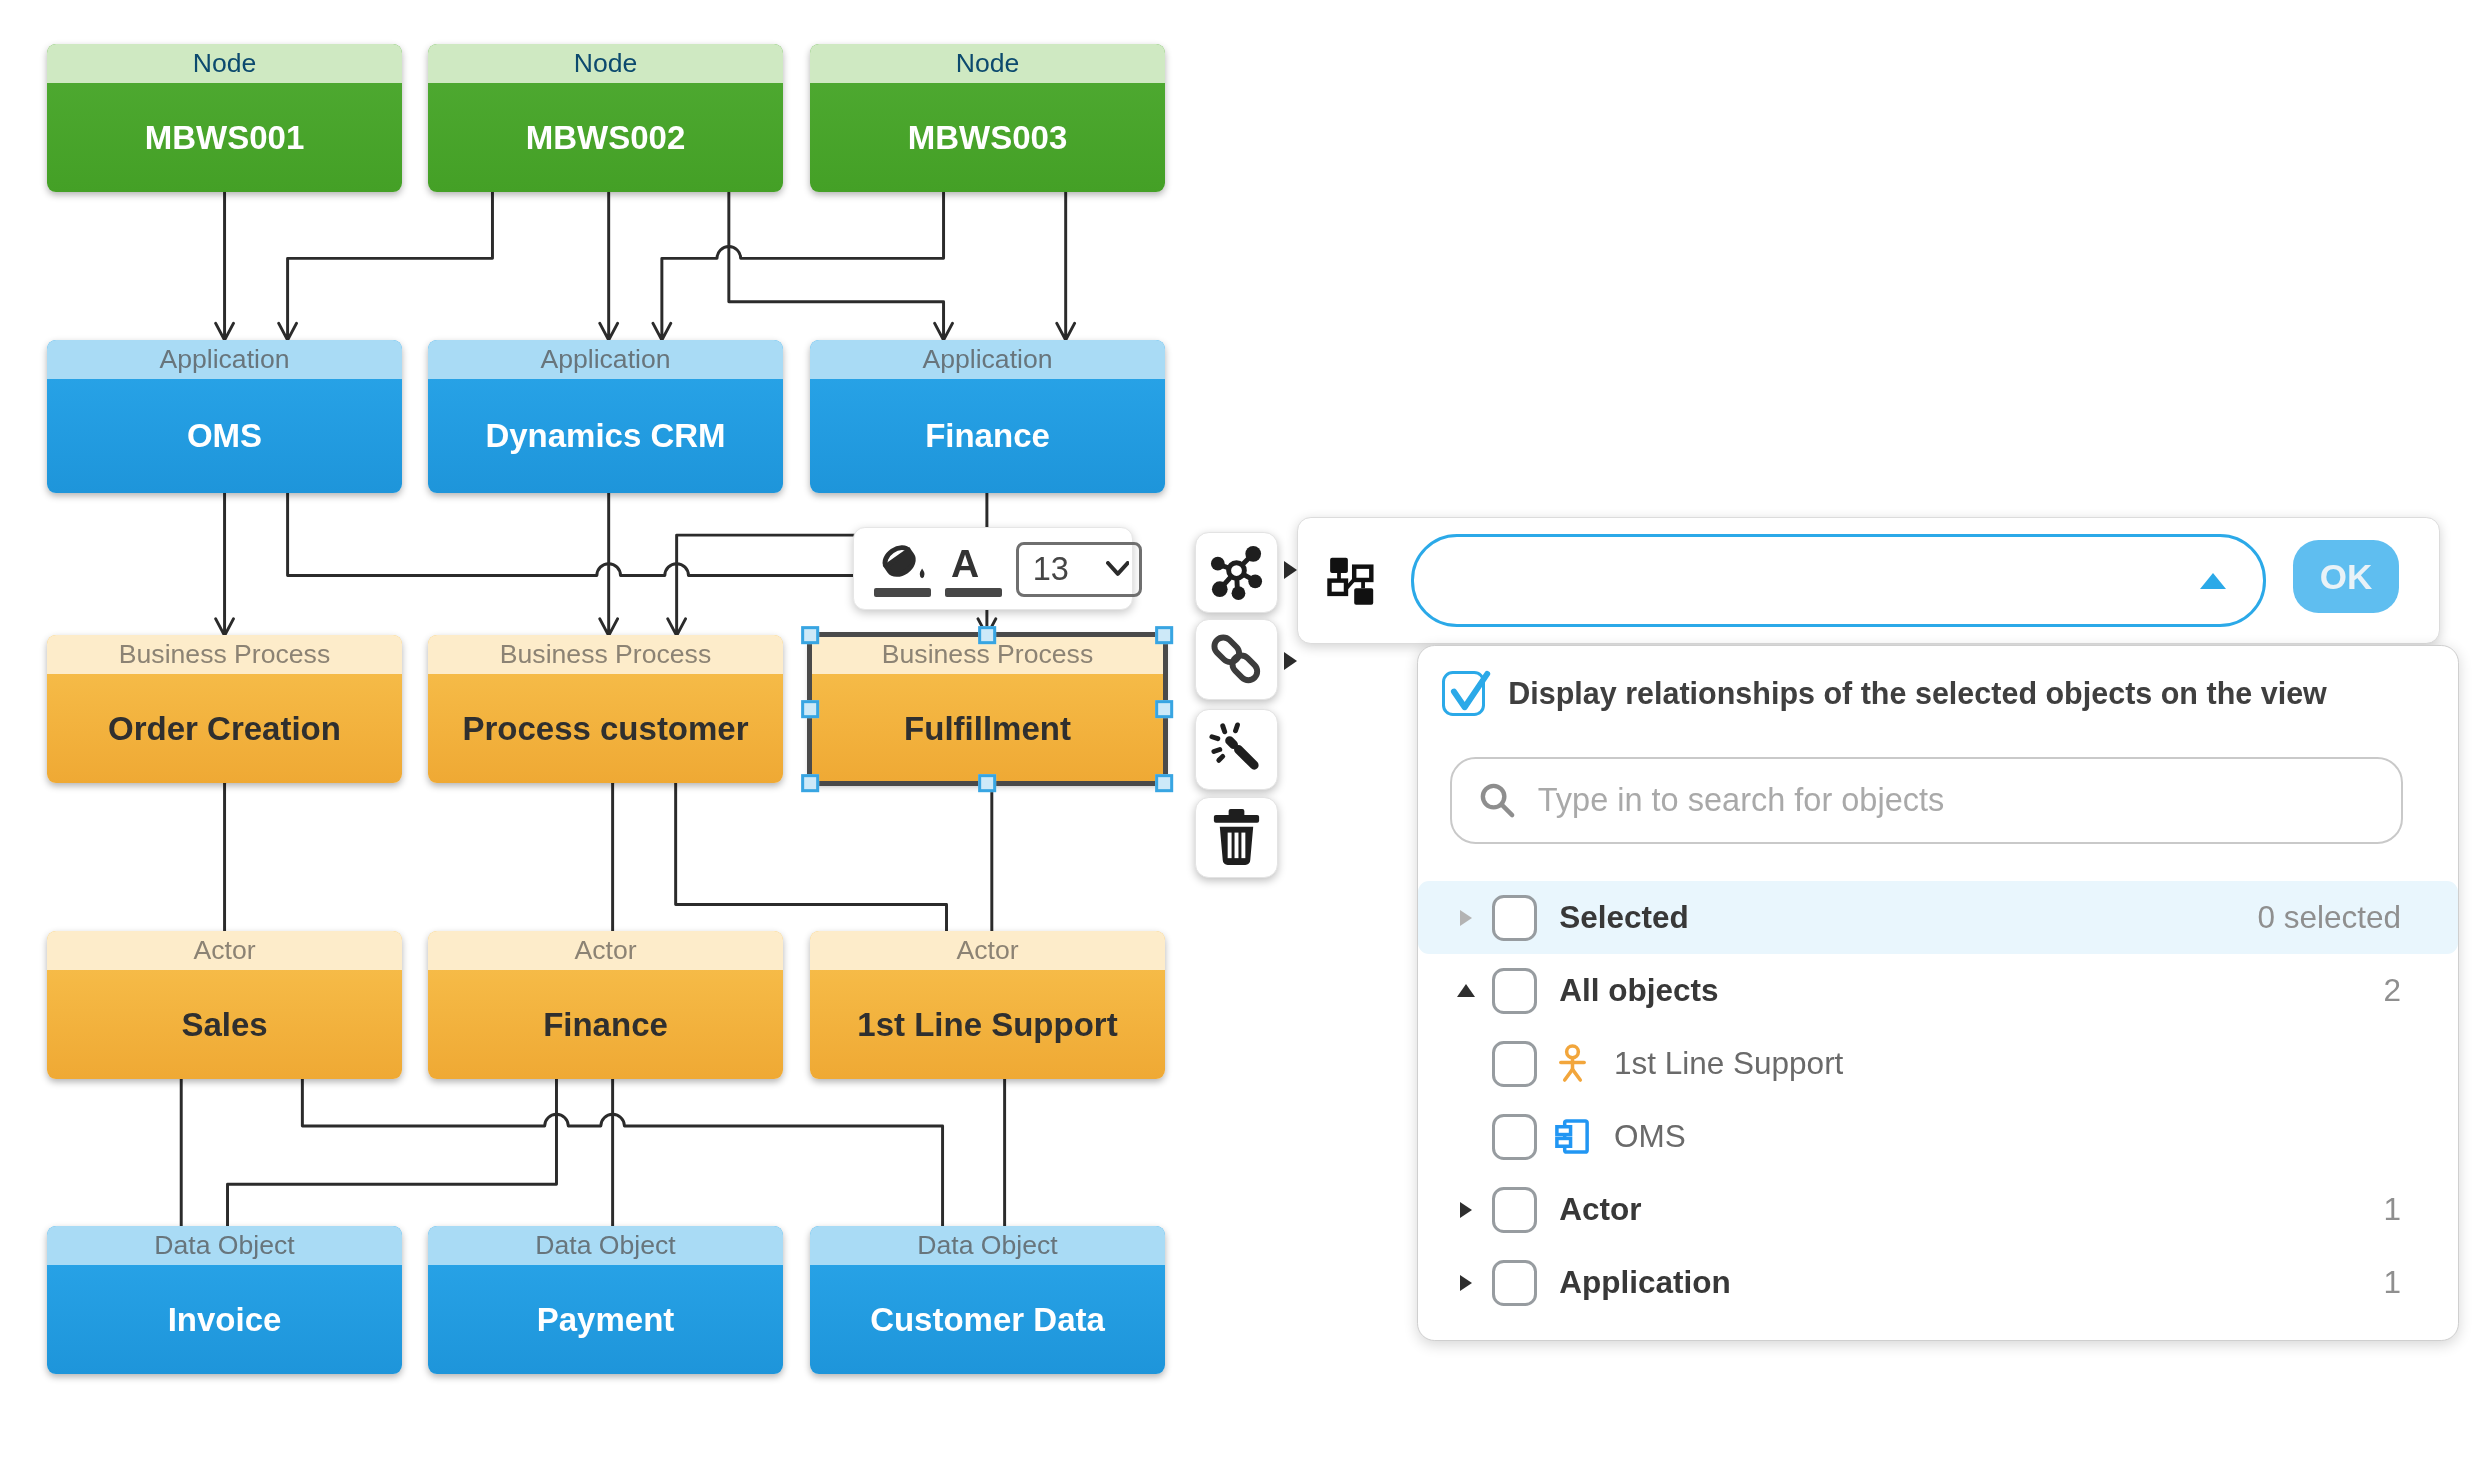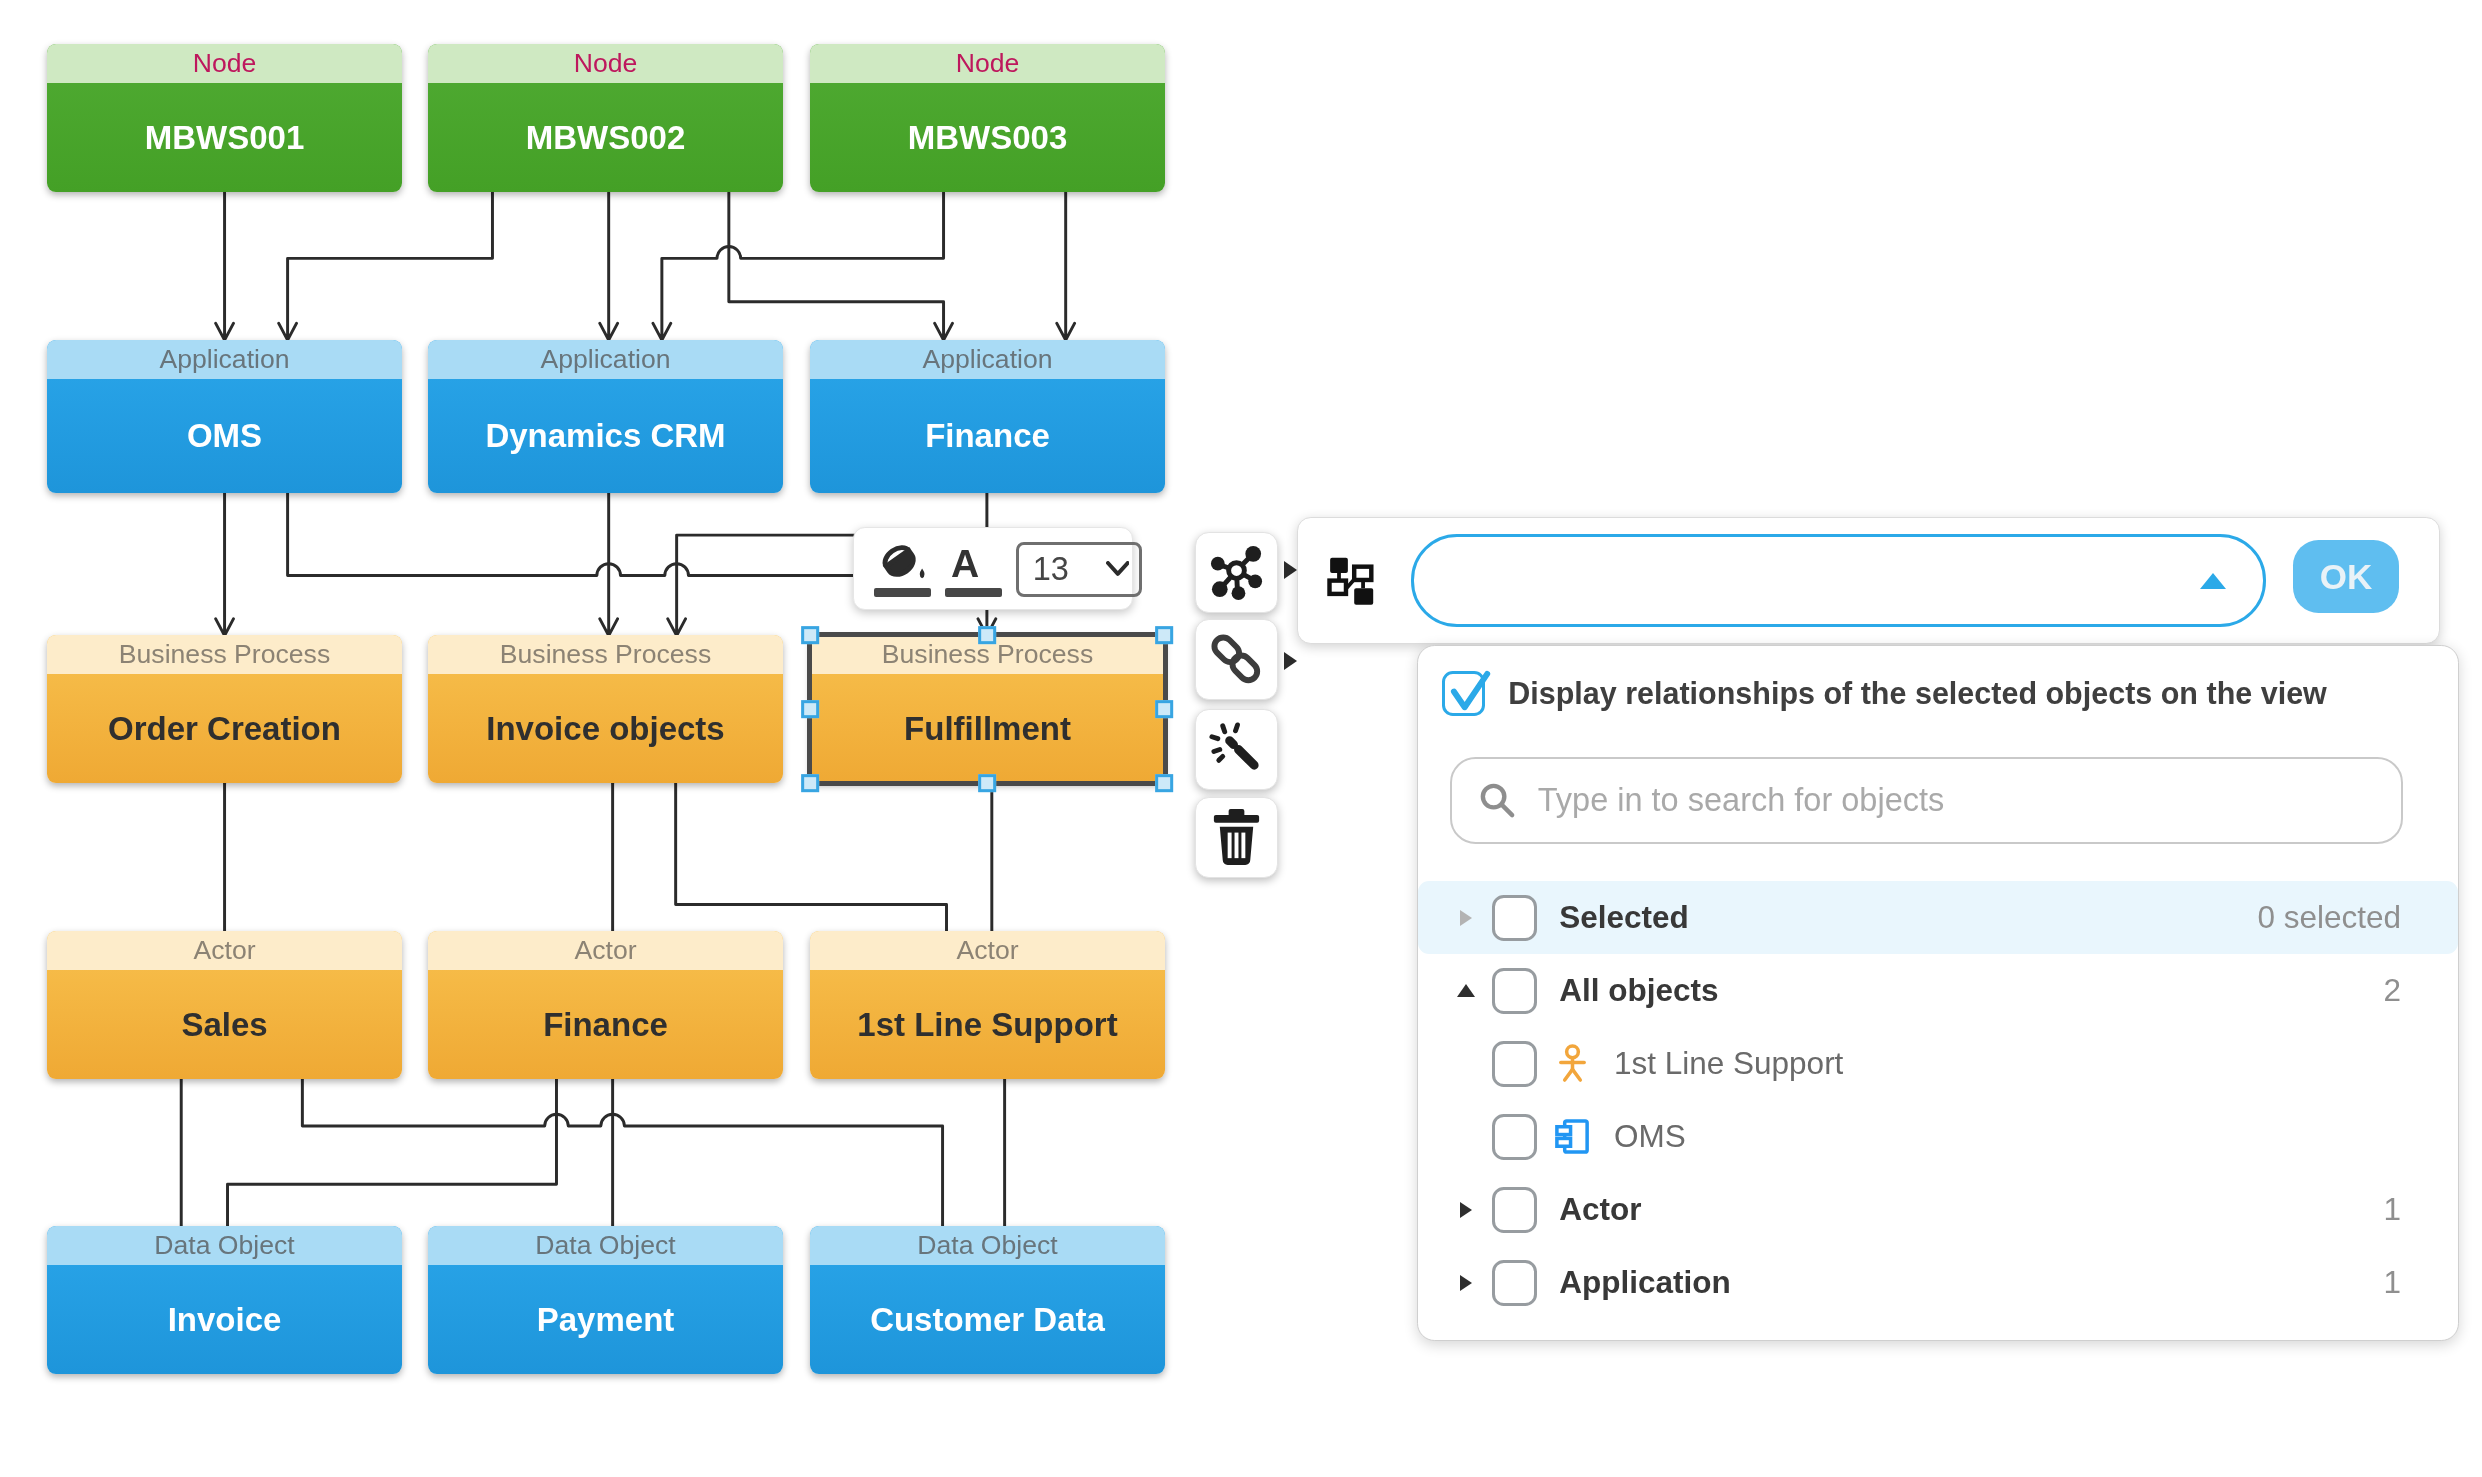"Node" .box.node .hdr { color: #be185d -> #0c4a6e }
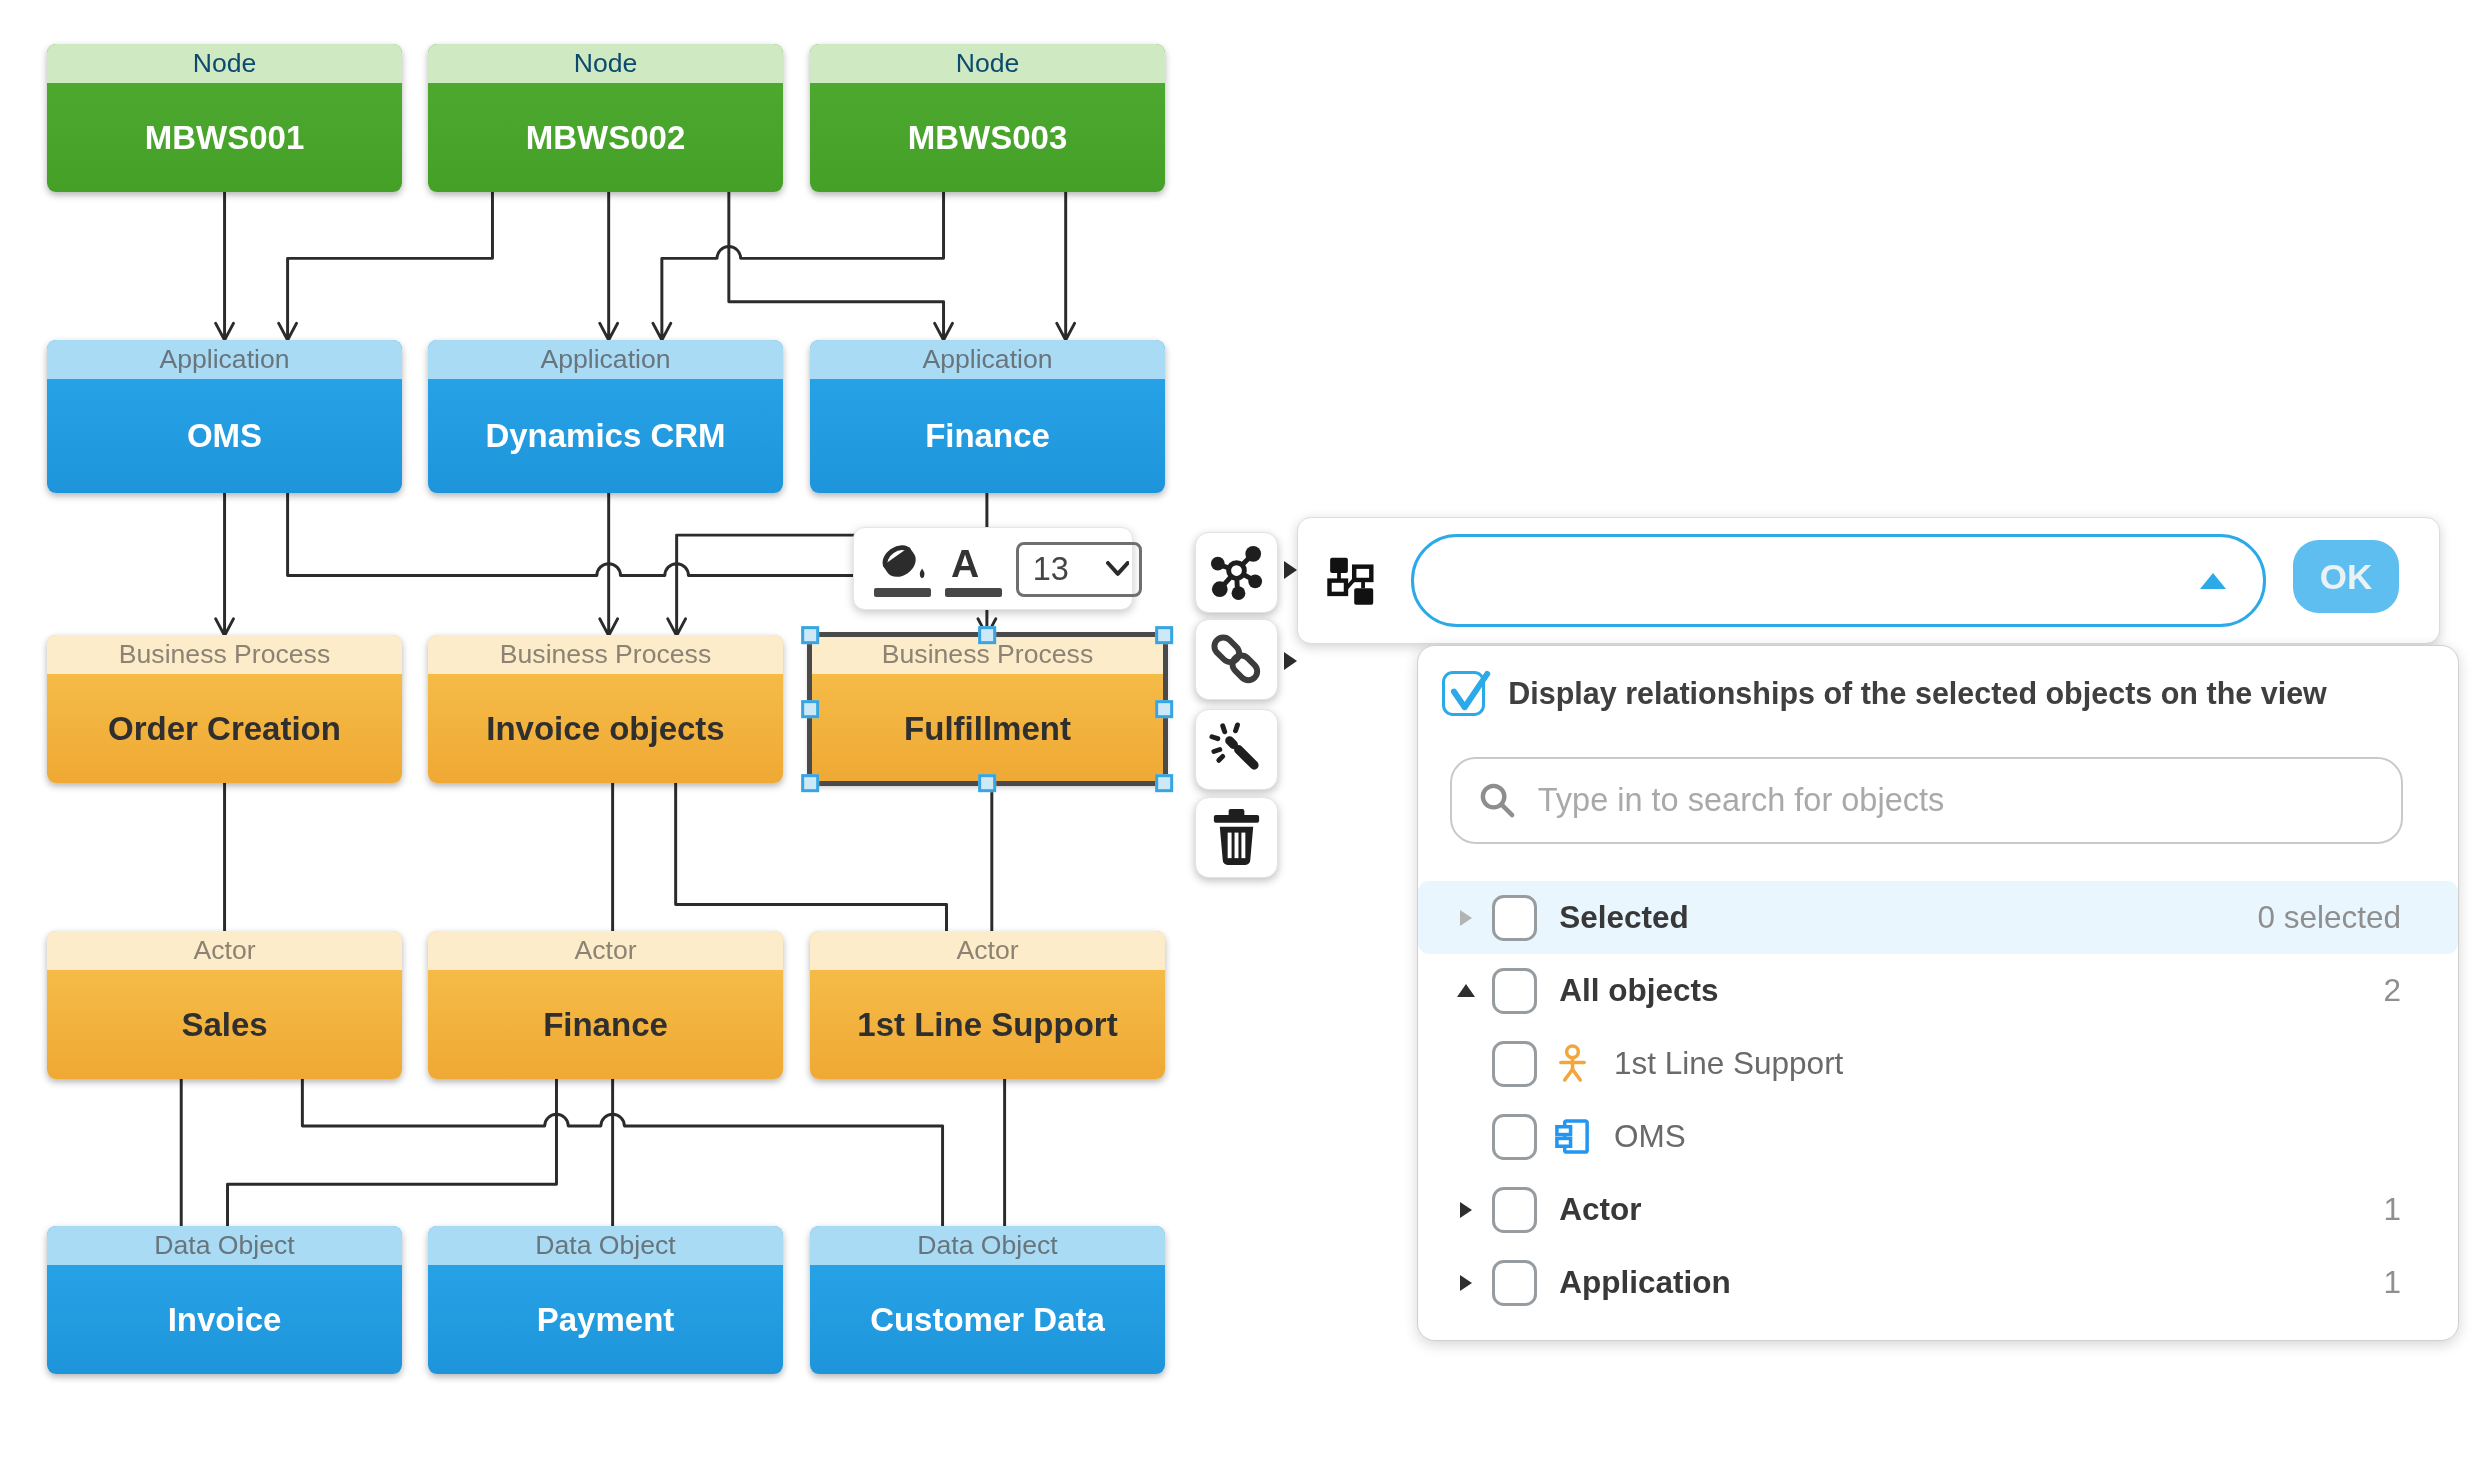"Invoice objects" div.lbl { text: Invoice objects -> Process customer }
